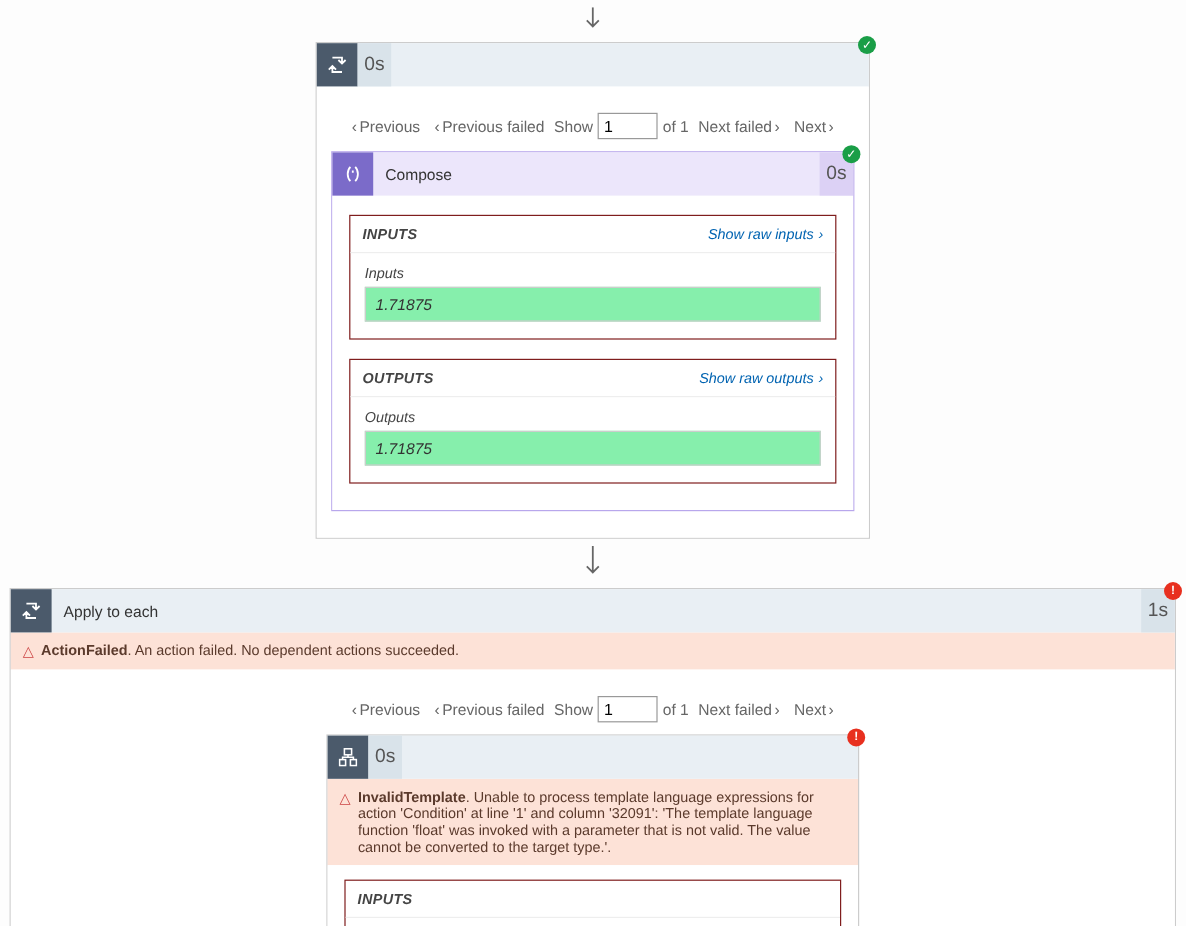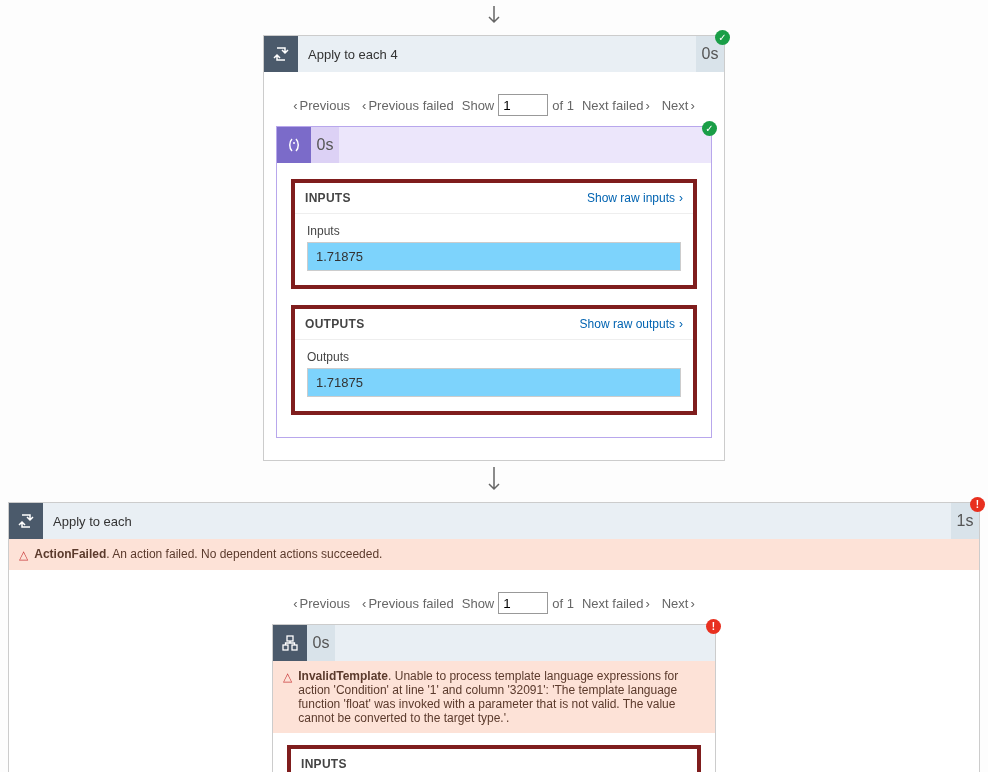"Apply to each 4" div.title { html: <div>Apply to each 4</div> -> none }
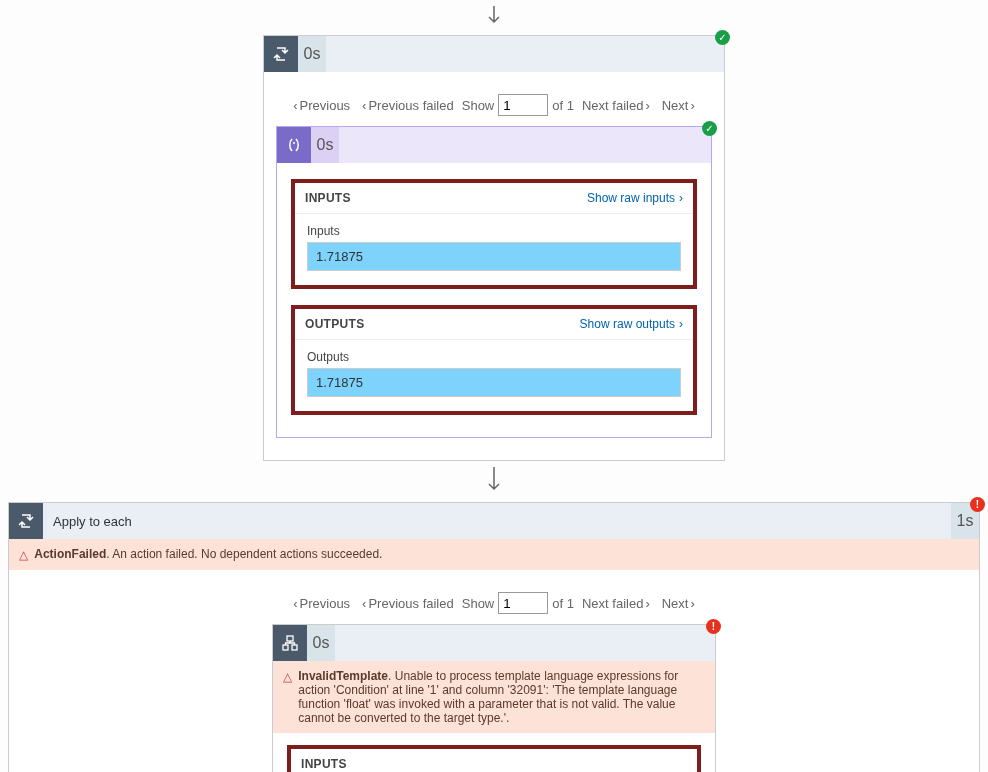"Compose" div.title { html: none -> <div>Compose</div> }
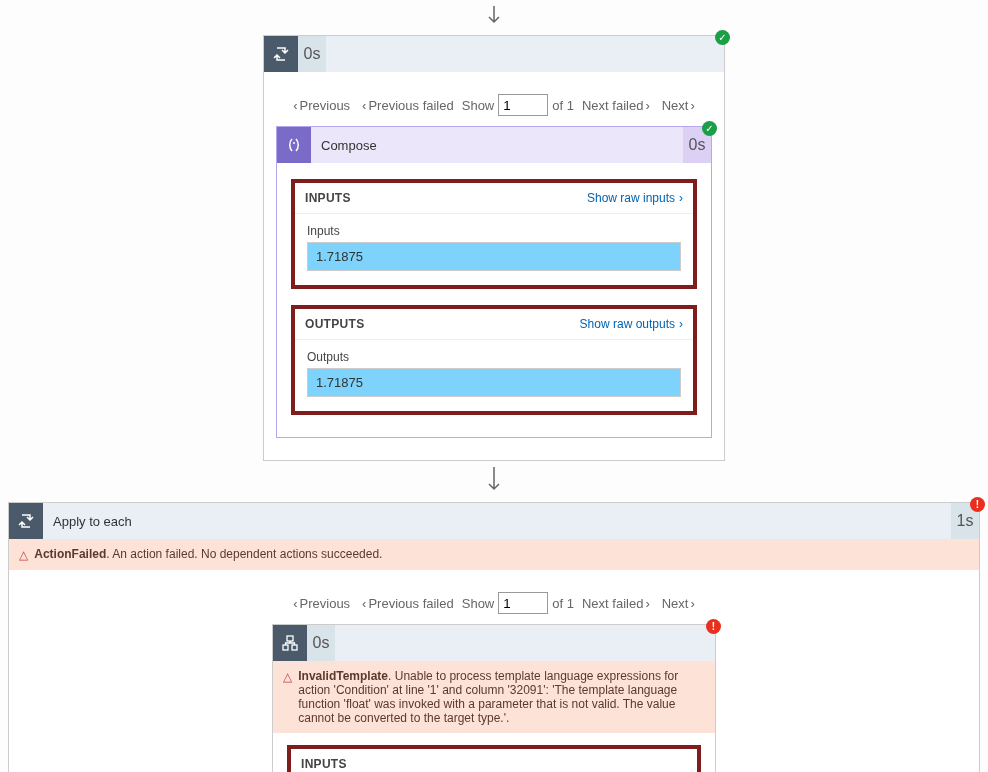"INPUTS" .section { border: 4px solid #7f1d1d -> 1px solid #7f1d1d; font-style: none -> italic }
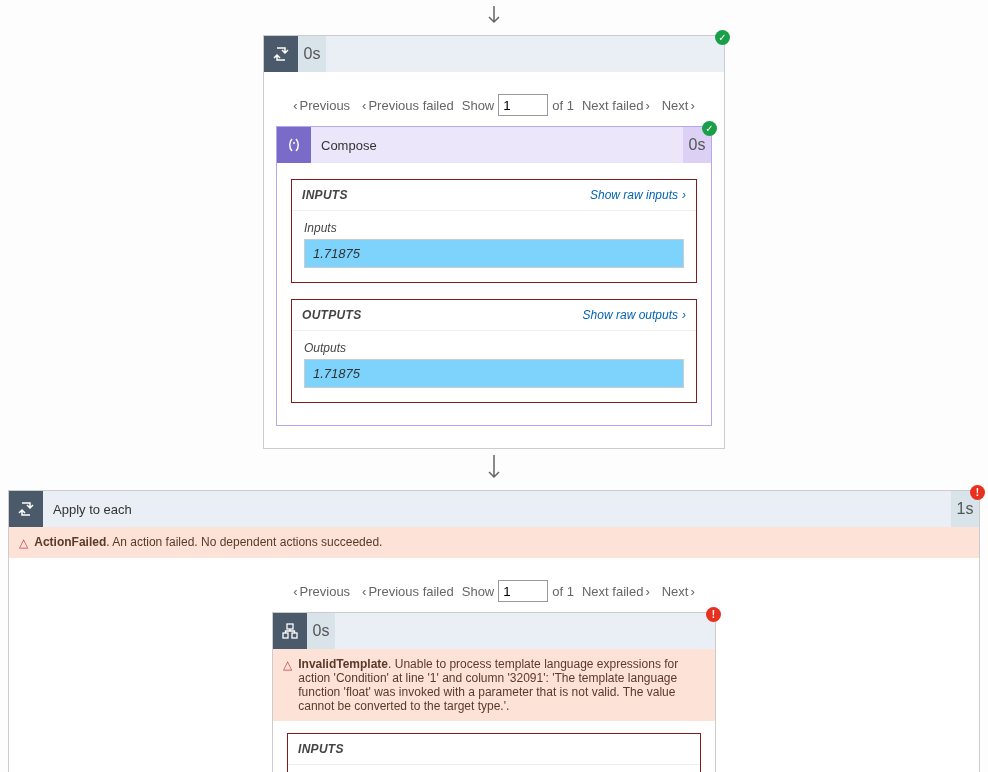"1.71875" .field-val { background: #7dd3fc -> #86efac }
